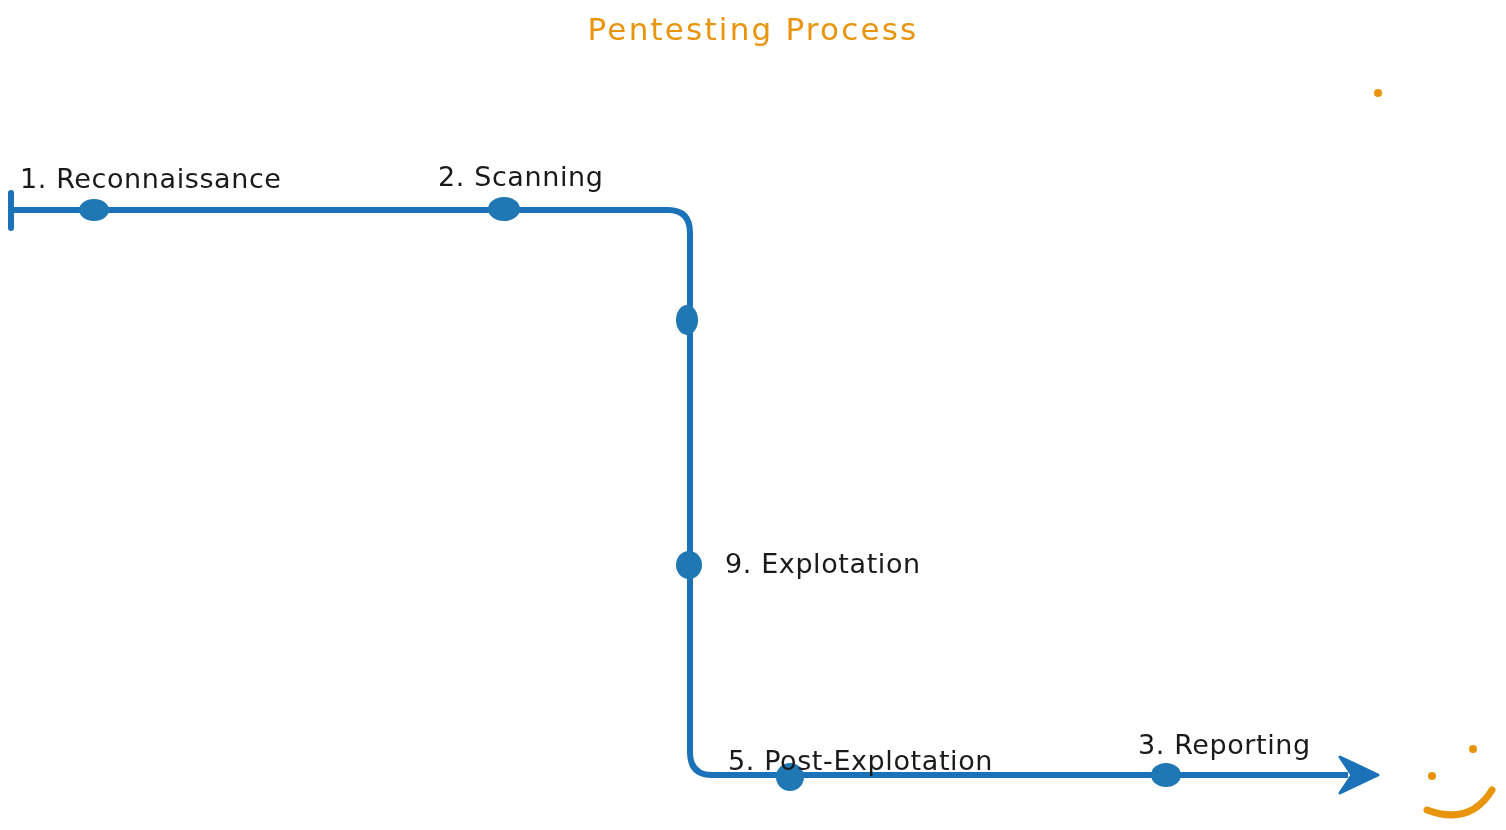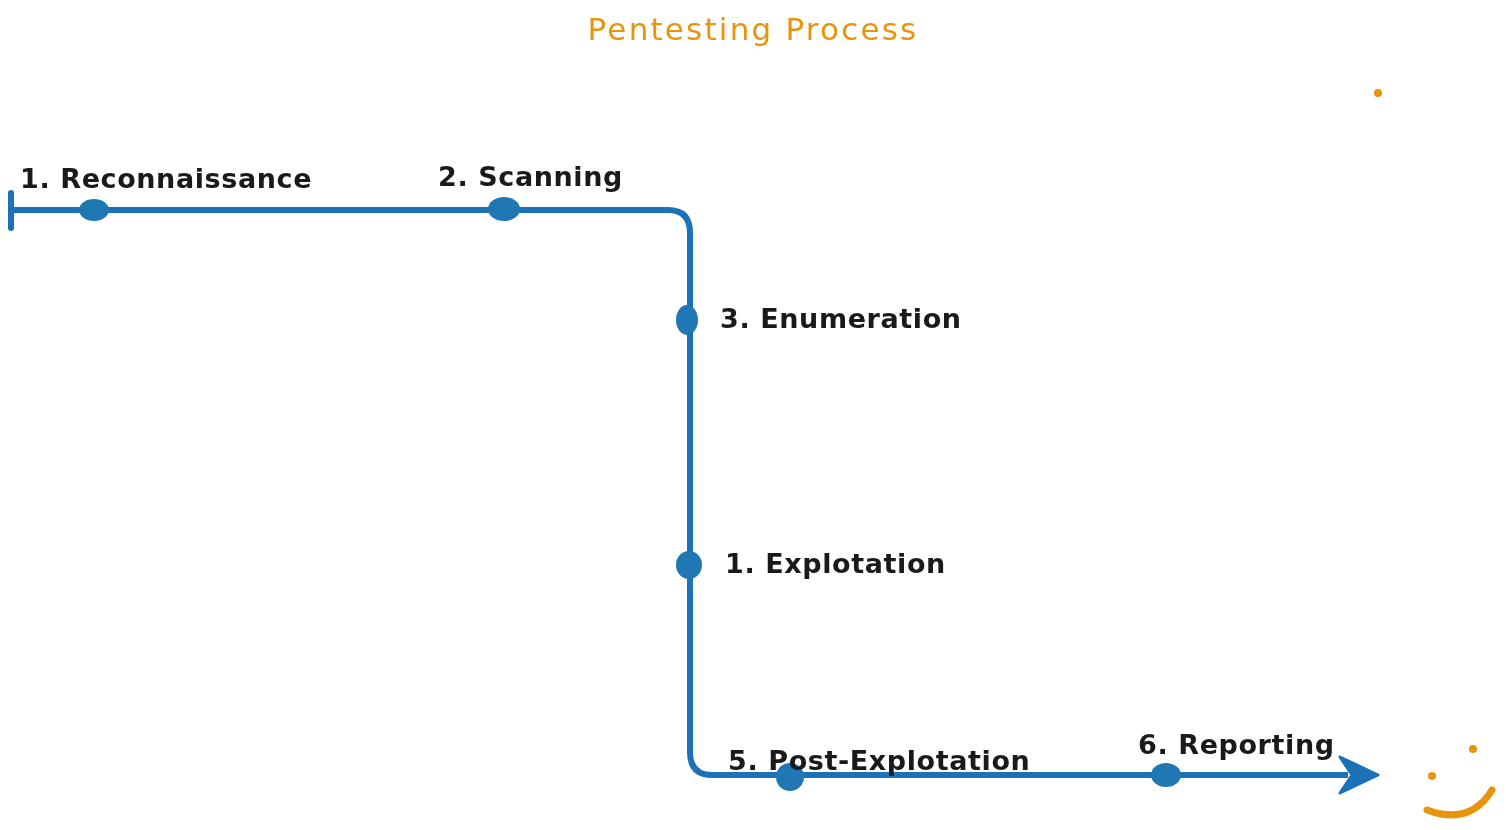"1. Reconnaissance" .lbl { font-weight: 700 -> 400 }
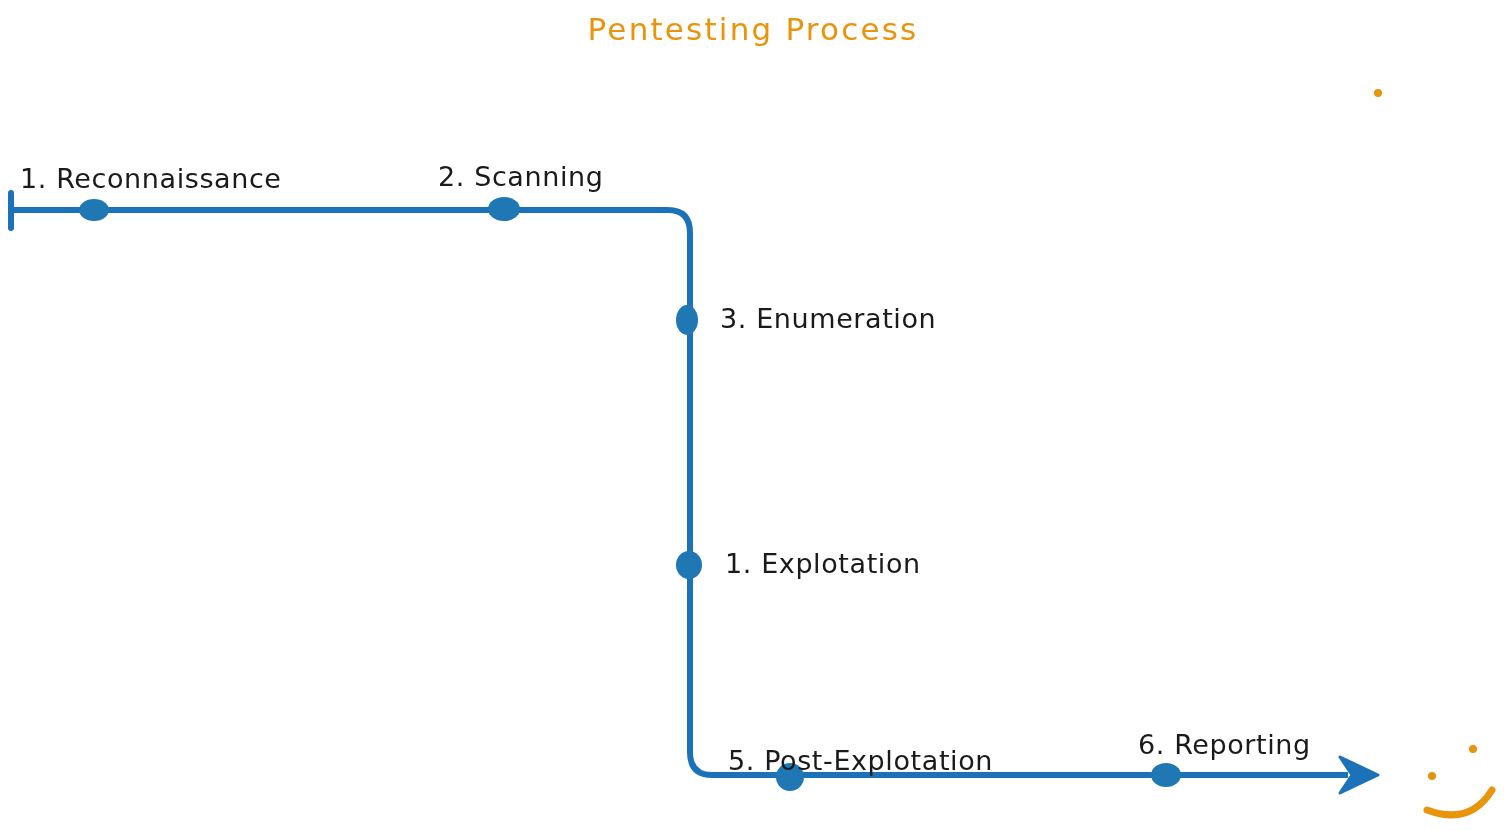"3. Enumeration" div.lbl { html: <div>3. Enumeration</div> -> none }
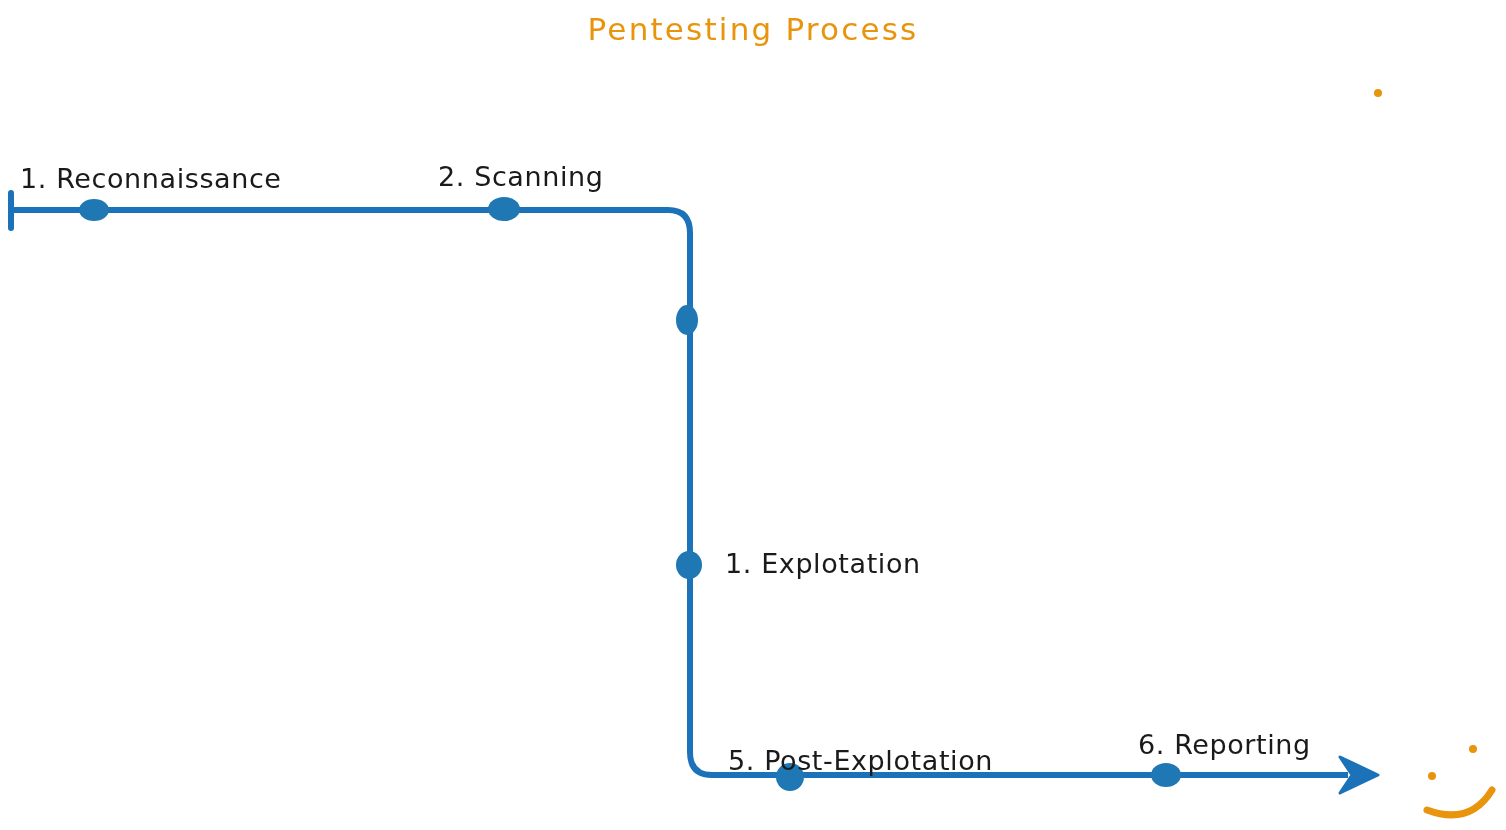"1. Explotation" div.lbl { text: 1 -> 9 }
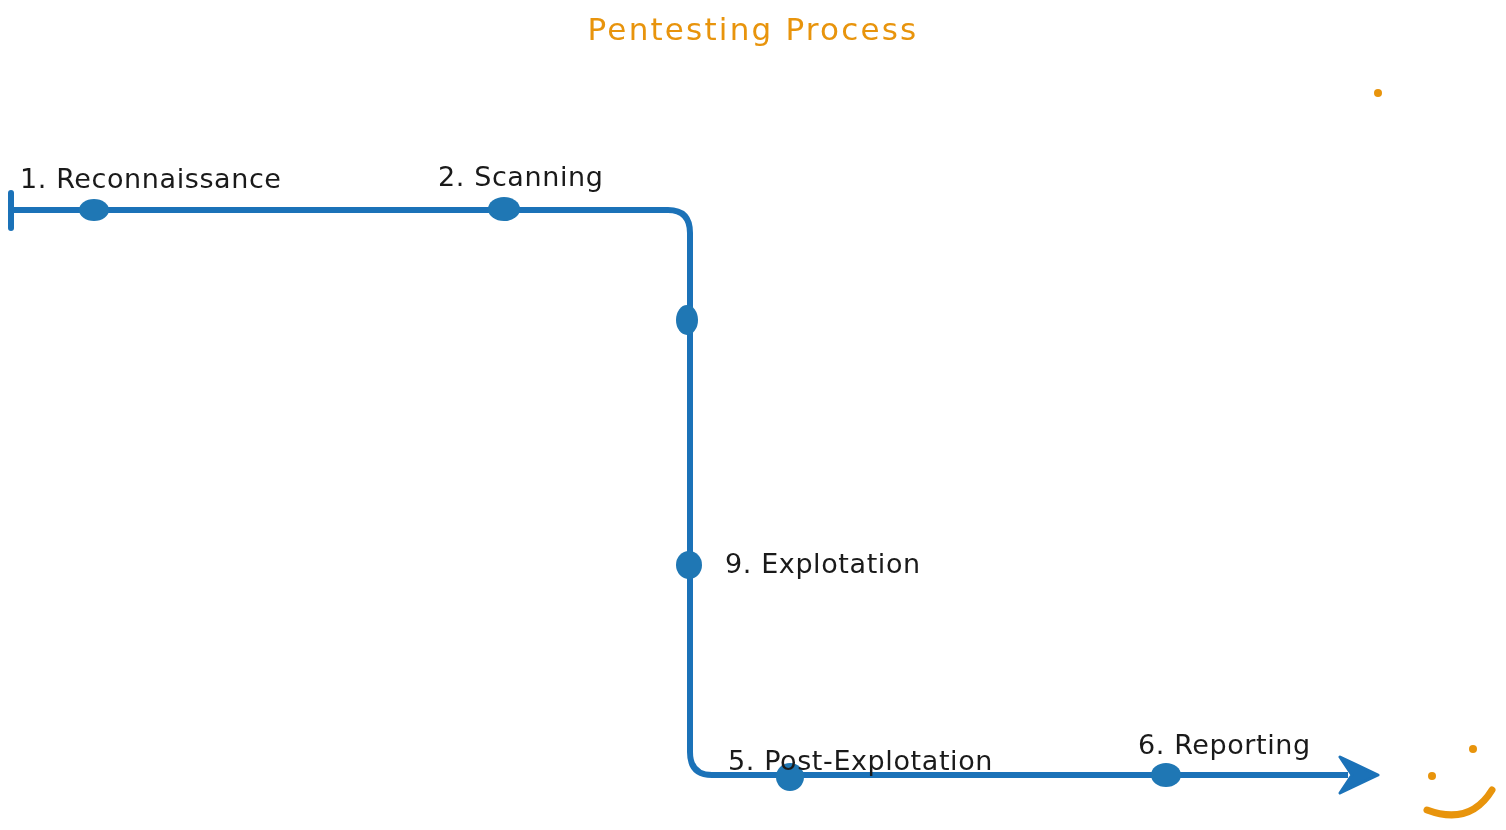"6. Reporting" div.lbl { text: 6 -> 3 }
